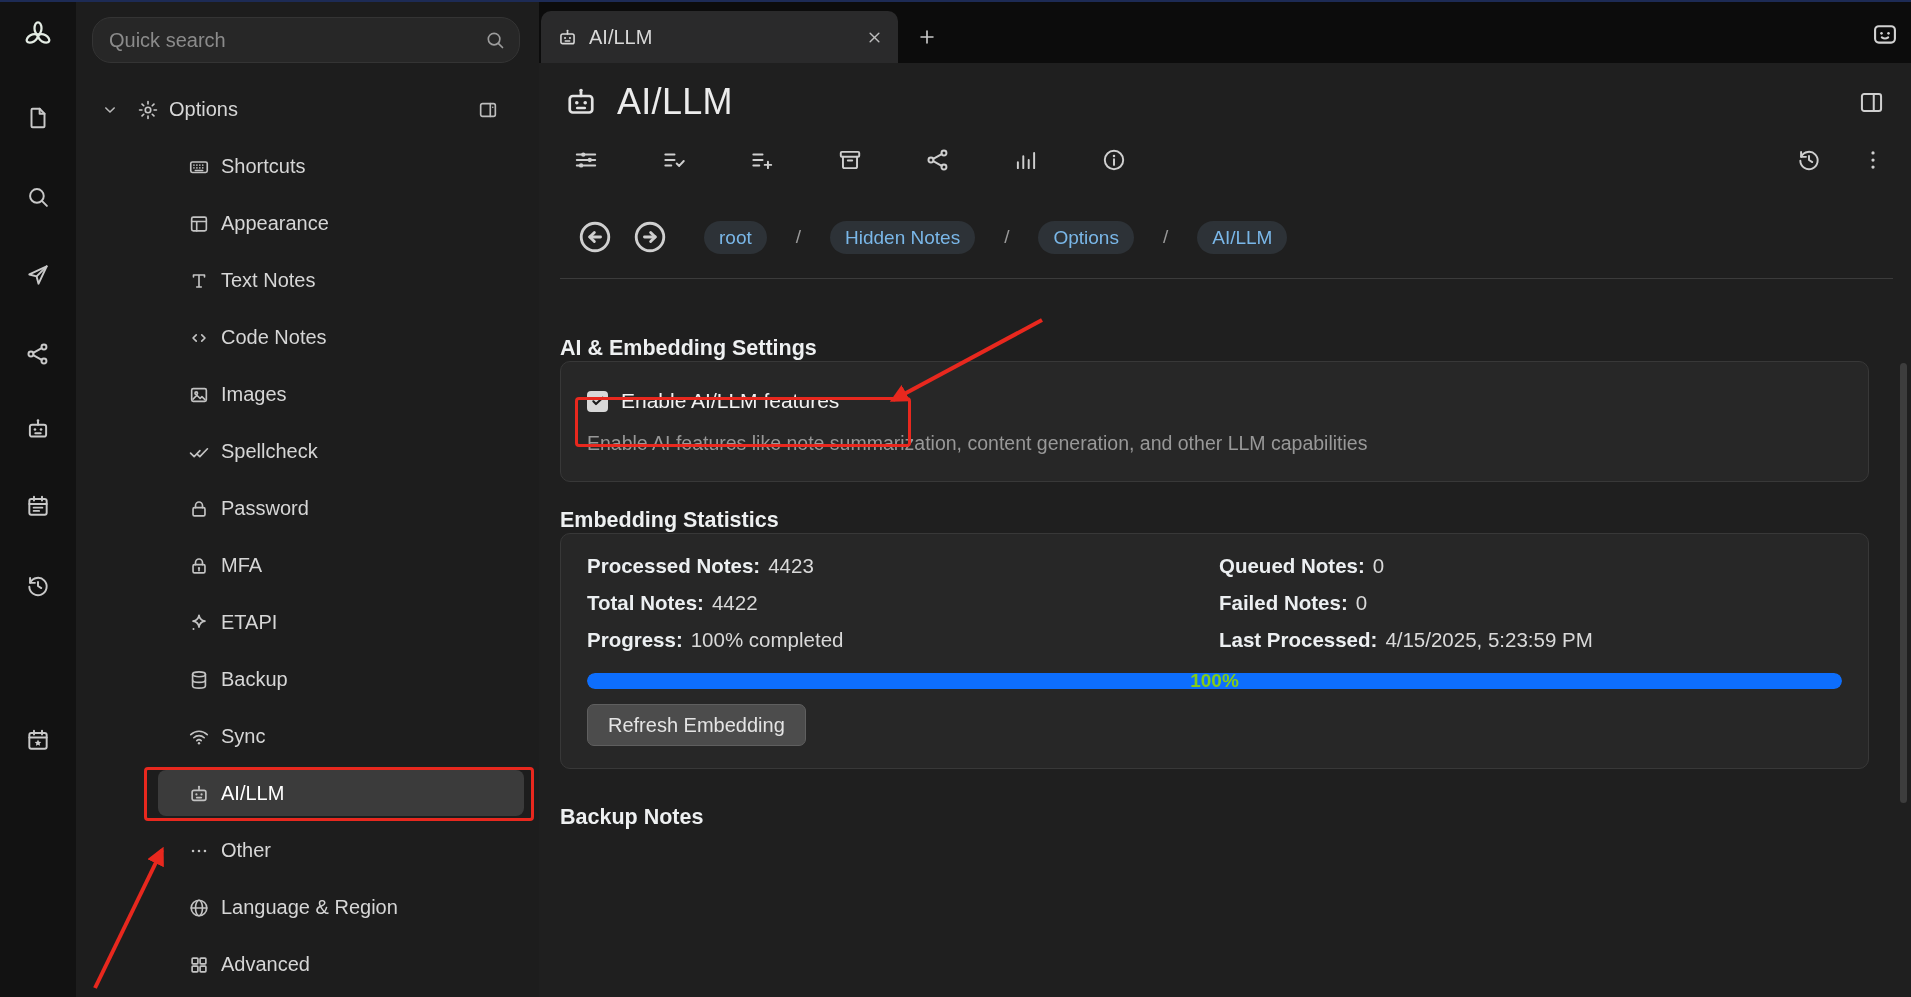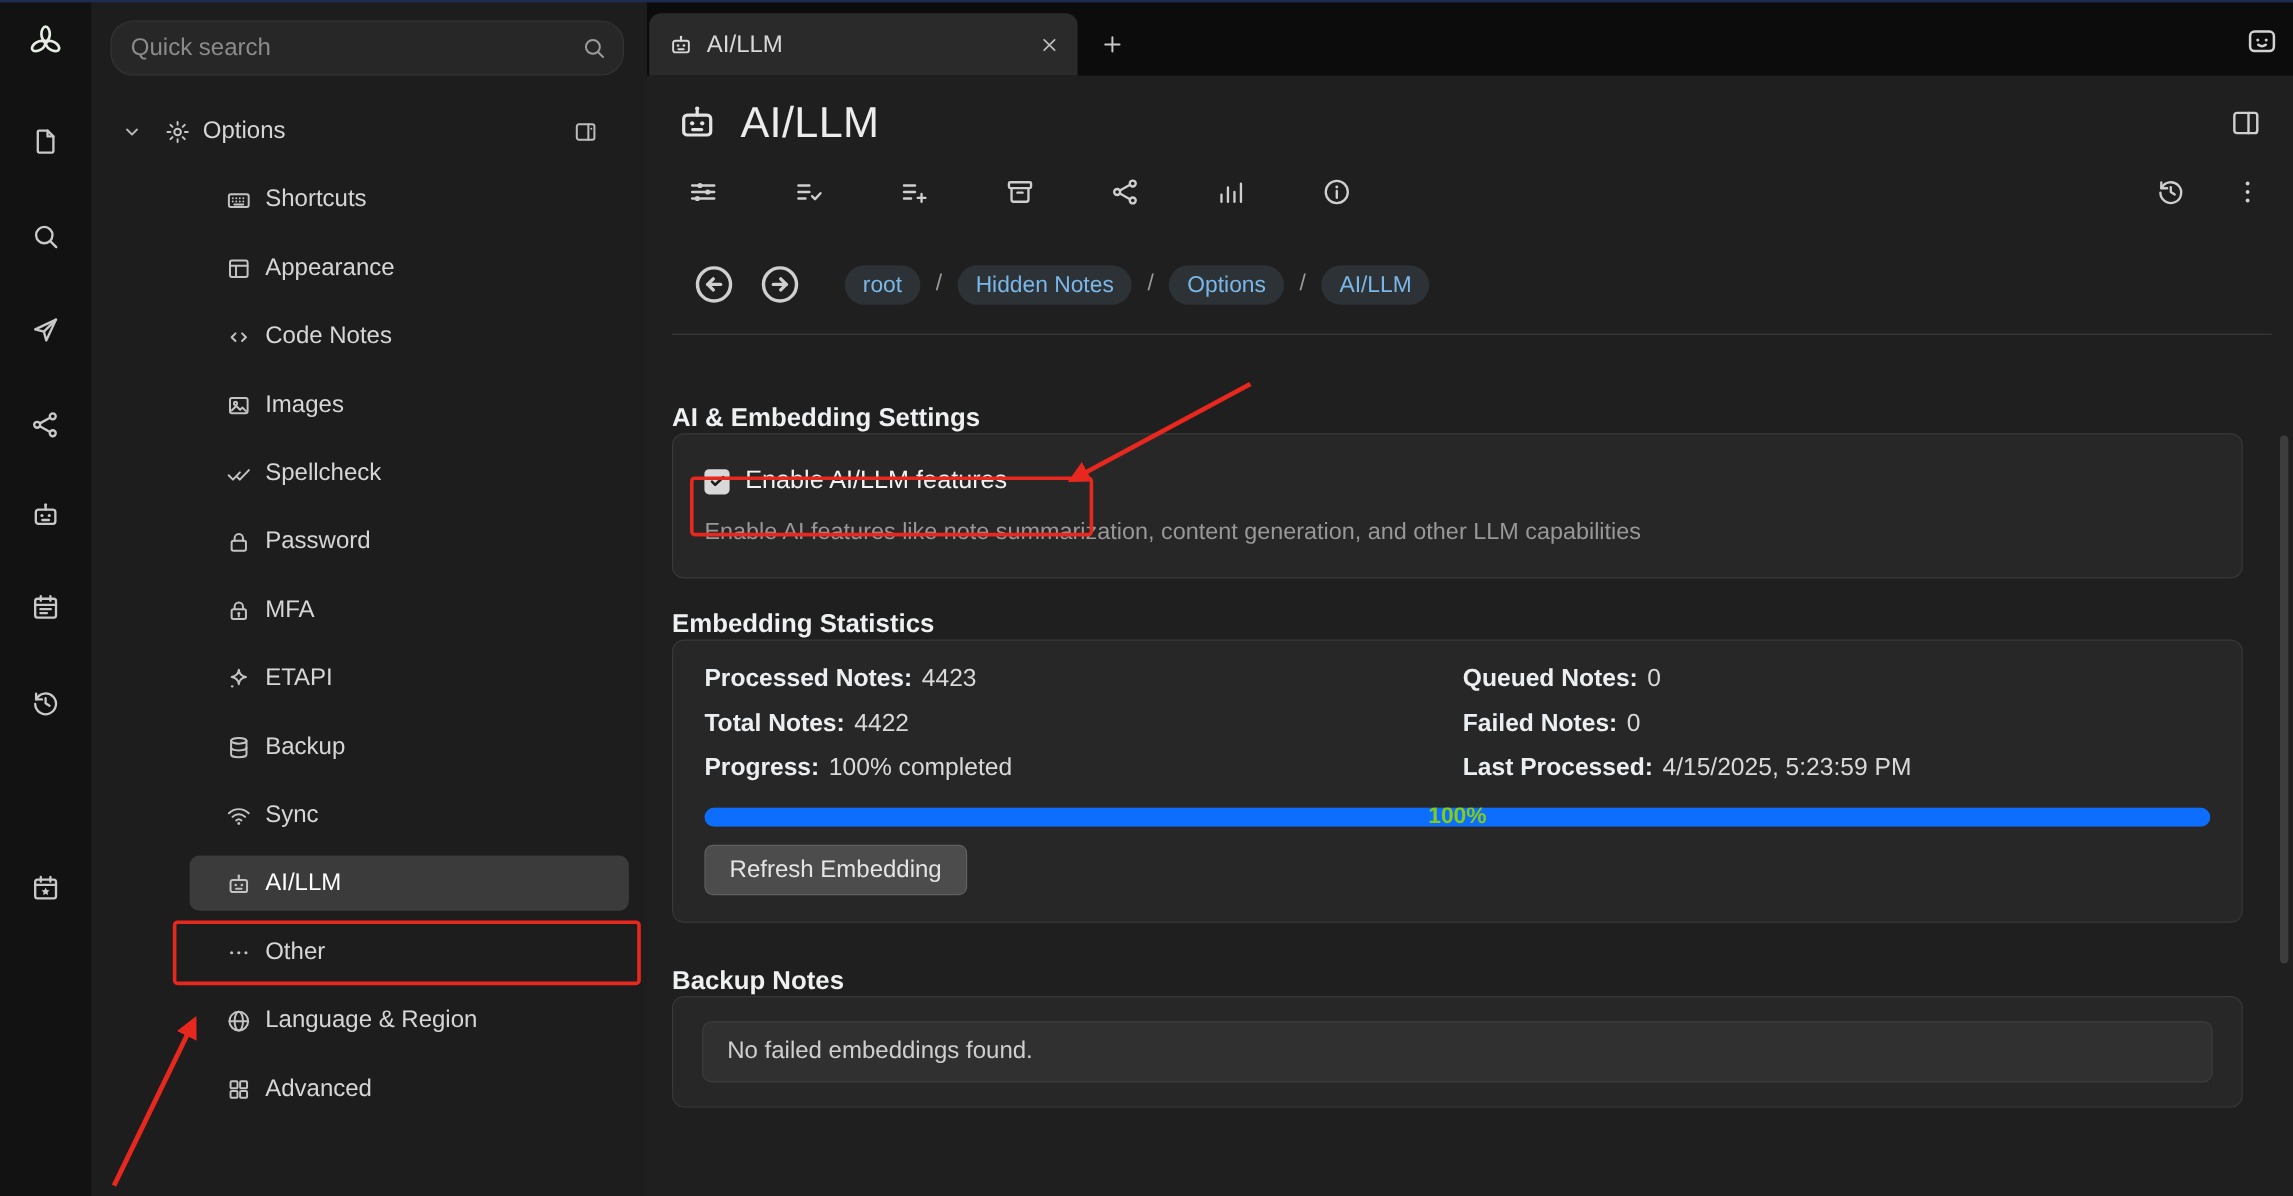"root" .crumb-pills { gap: 13px -> 29px }
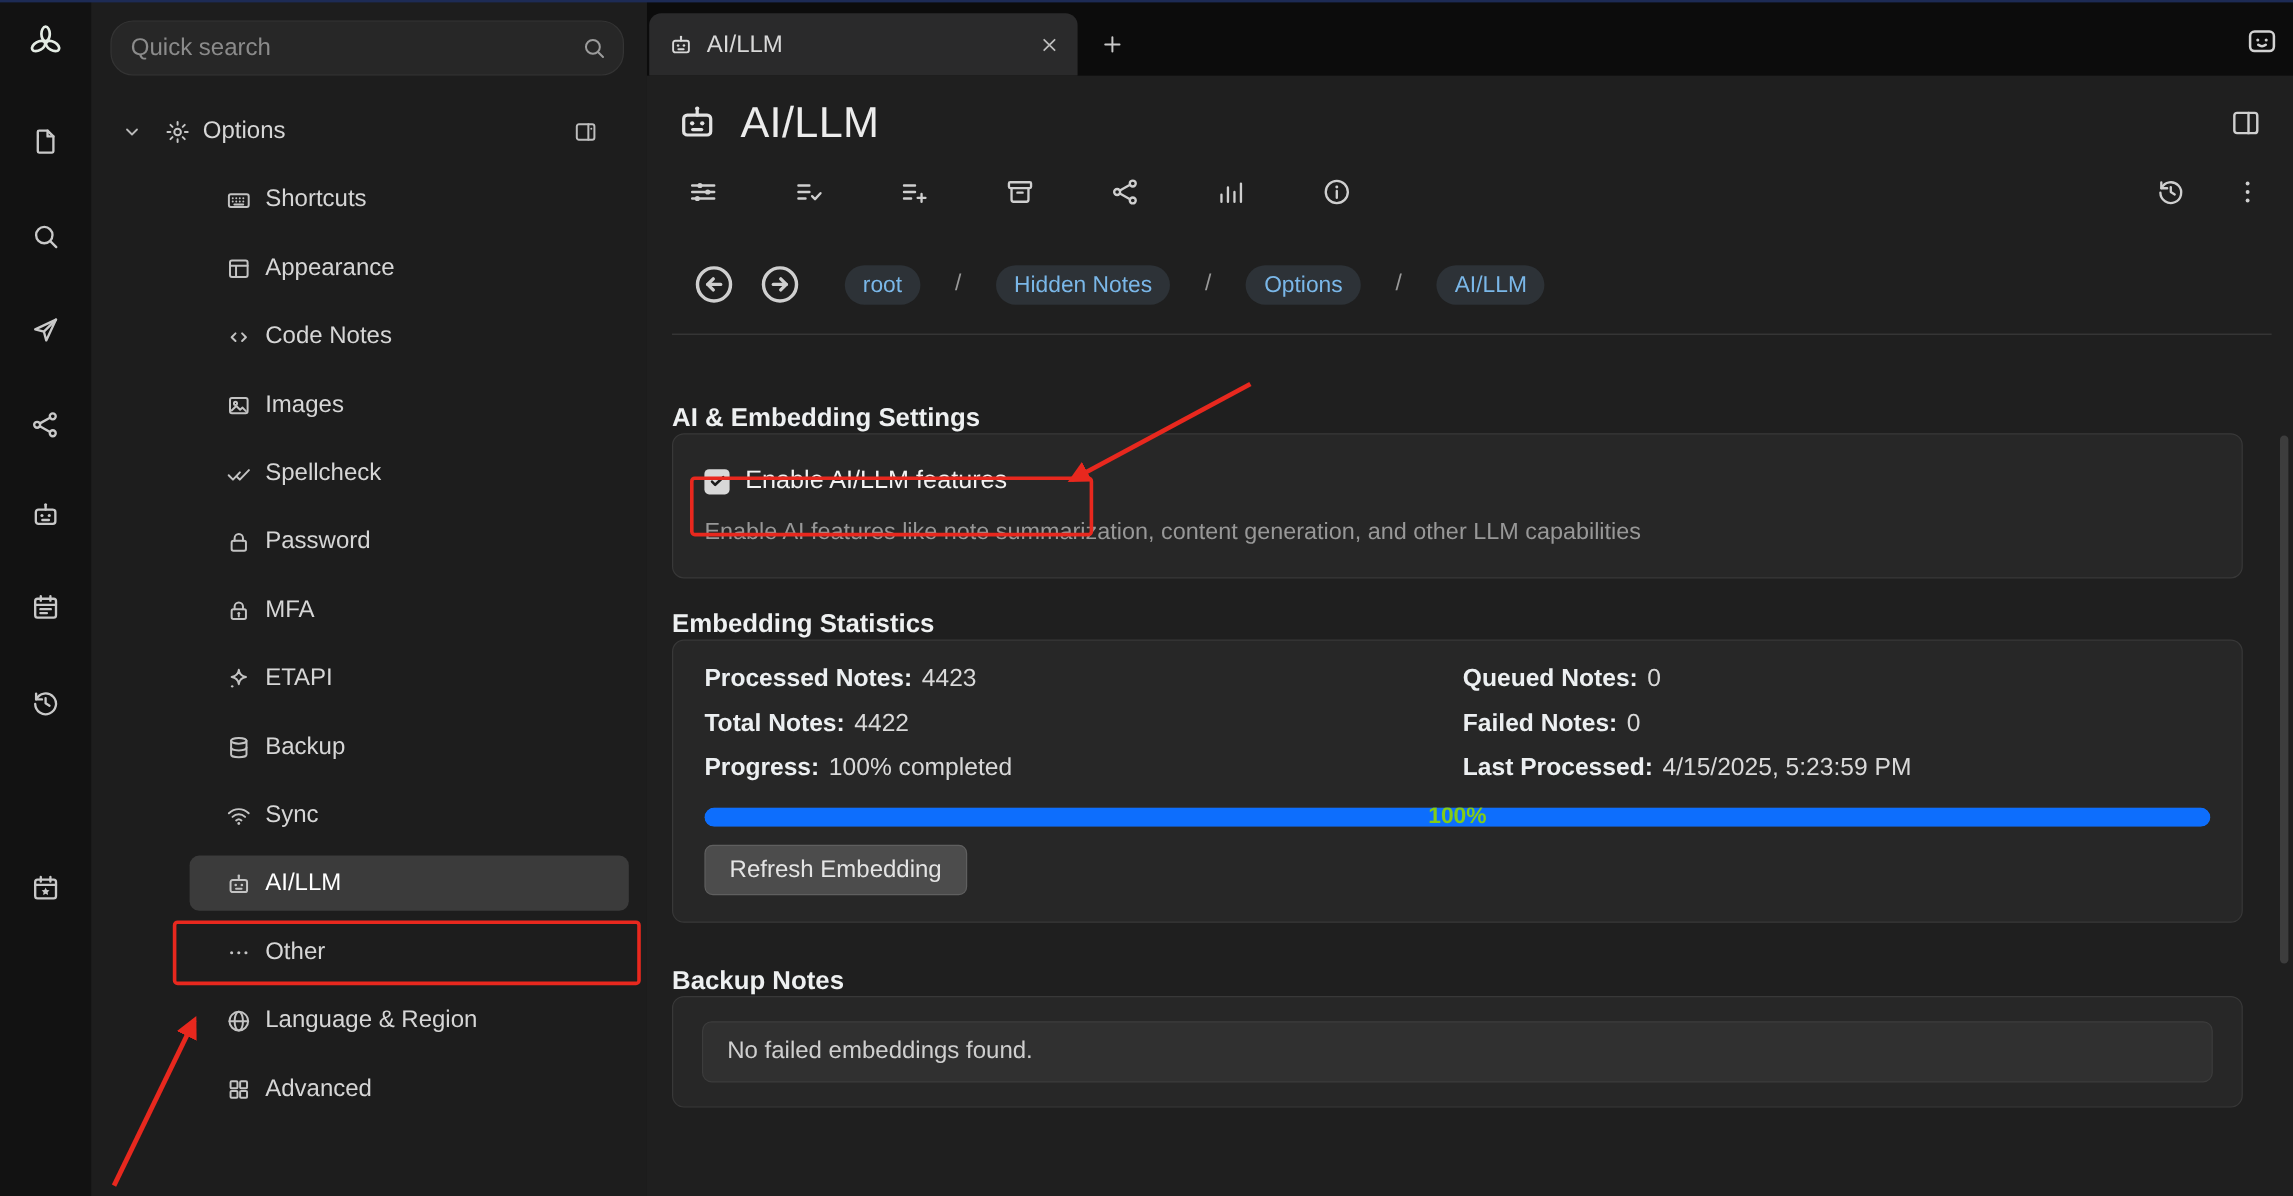"Text Notes" div.trow { html: none -> <div> <span> <svg> <path></path> </svg> </span> <span>Text Notes</span> </div> }
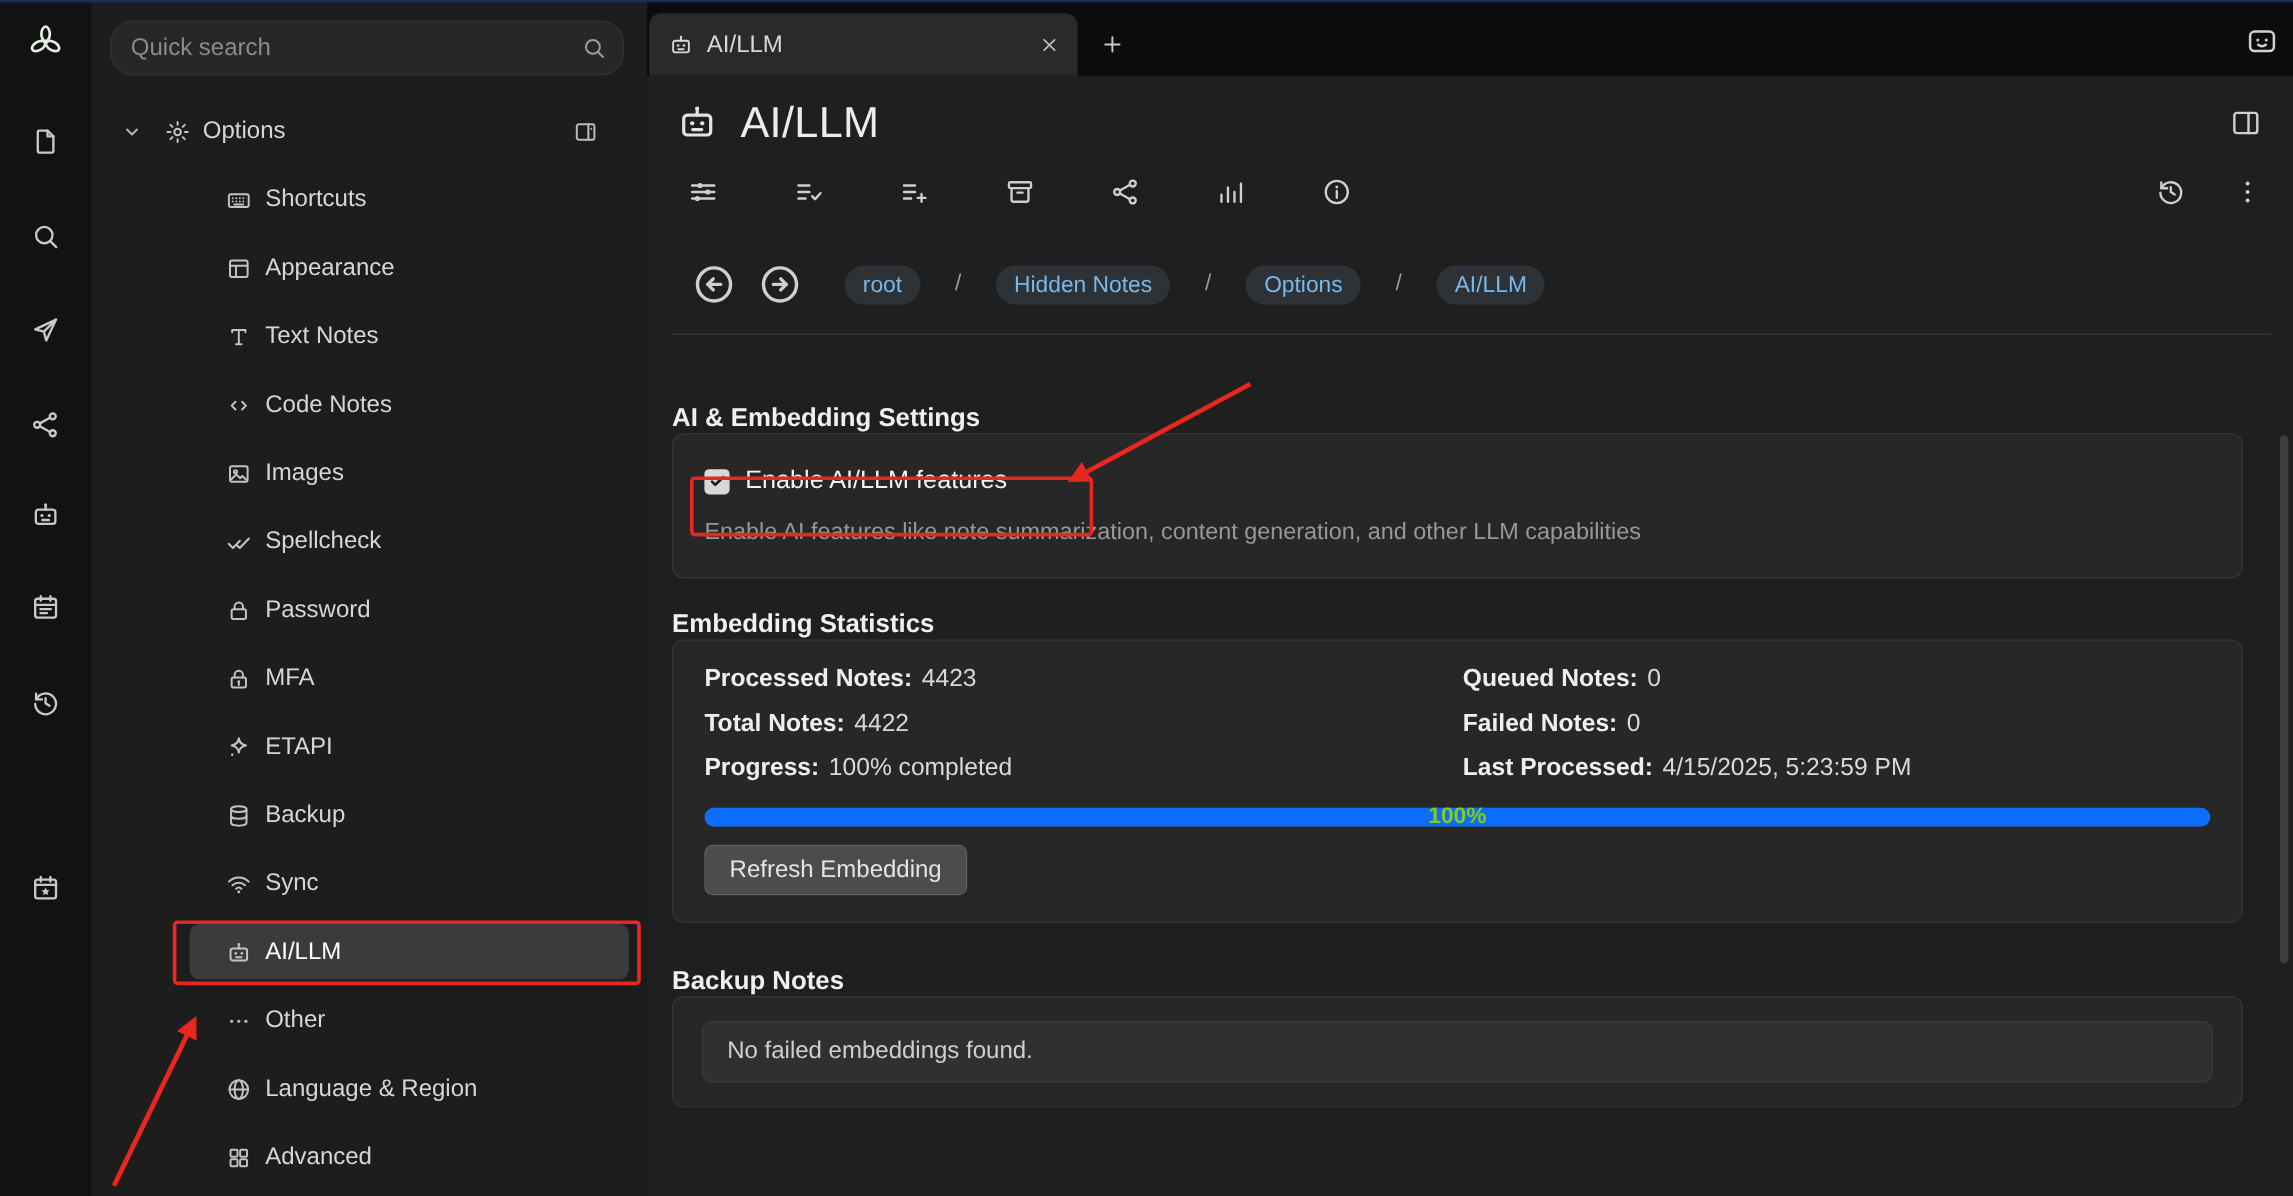"No failed embeddings found." div.card { html: <div> <div>No failed embeddings found.</div> </div> -> none }
